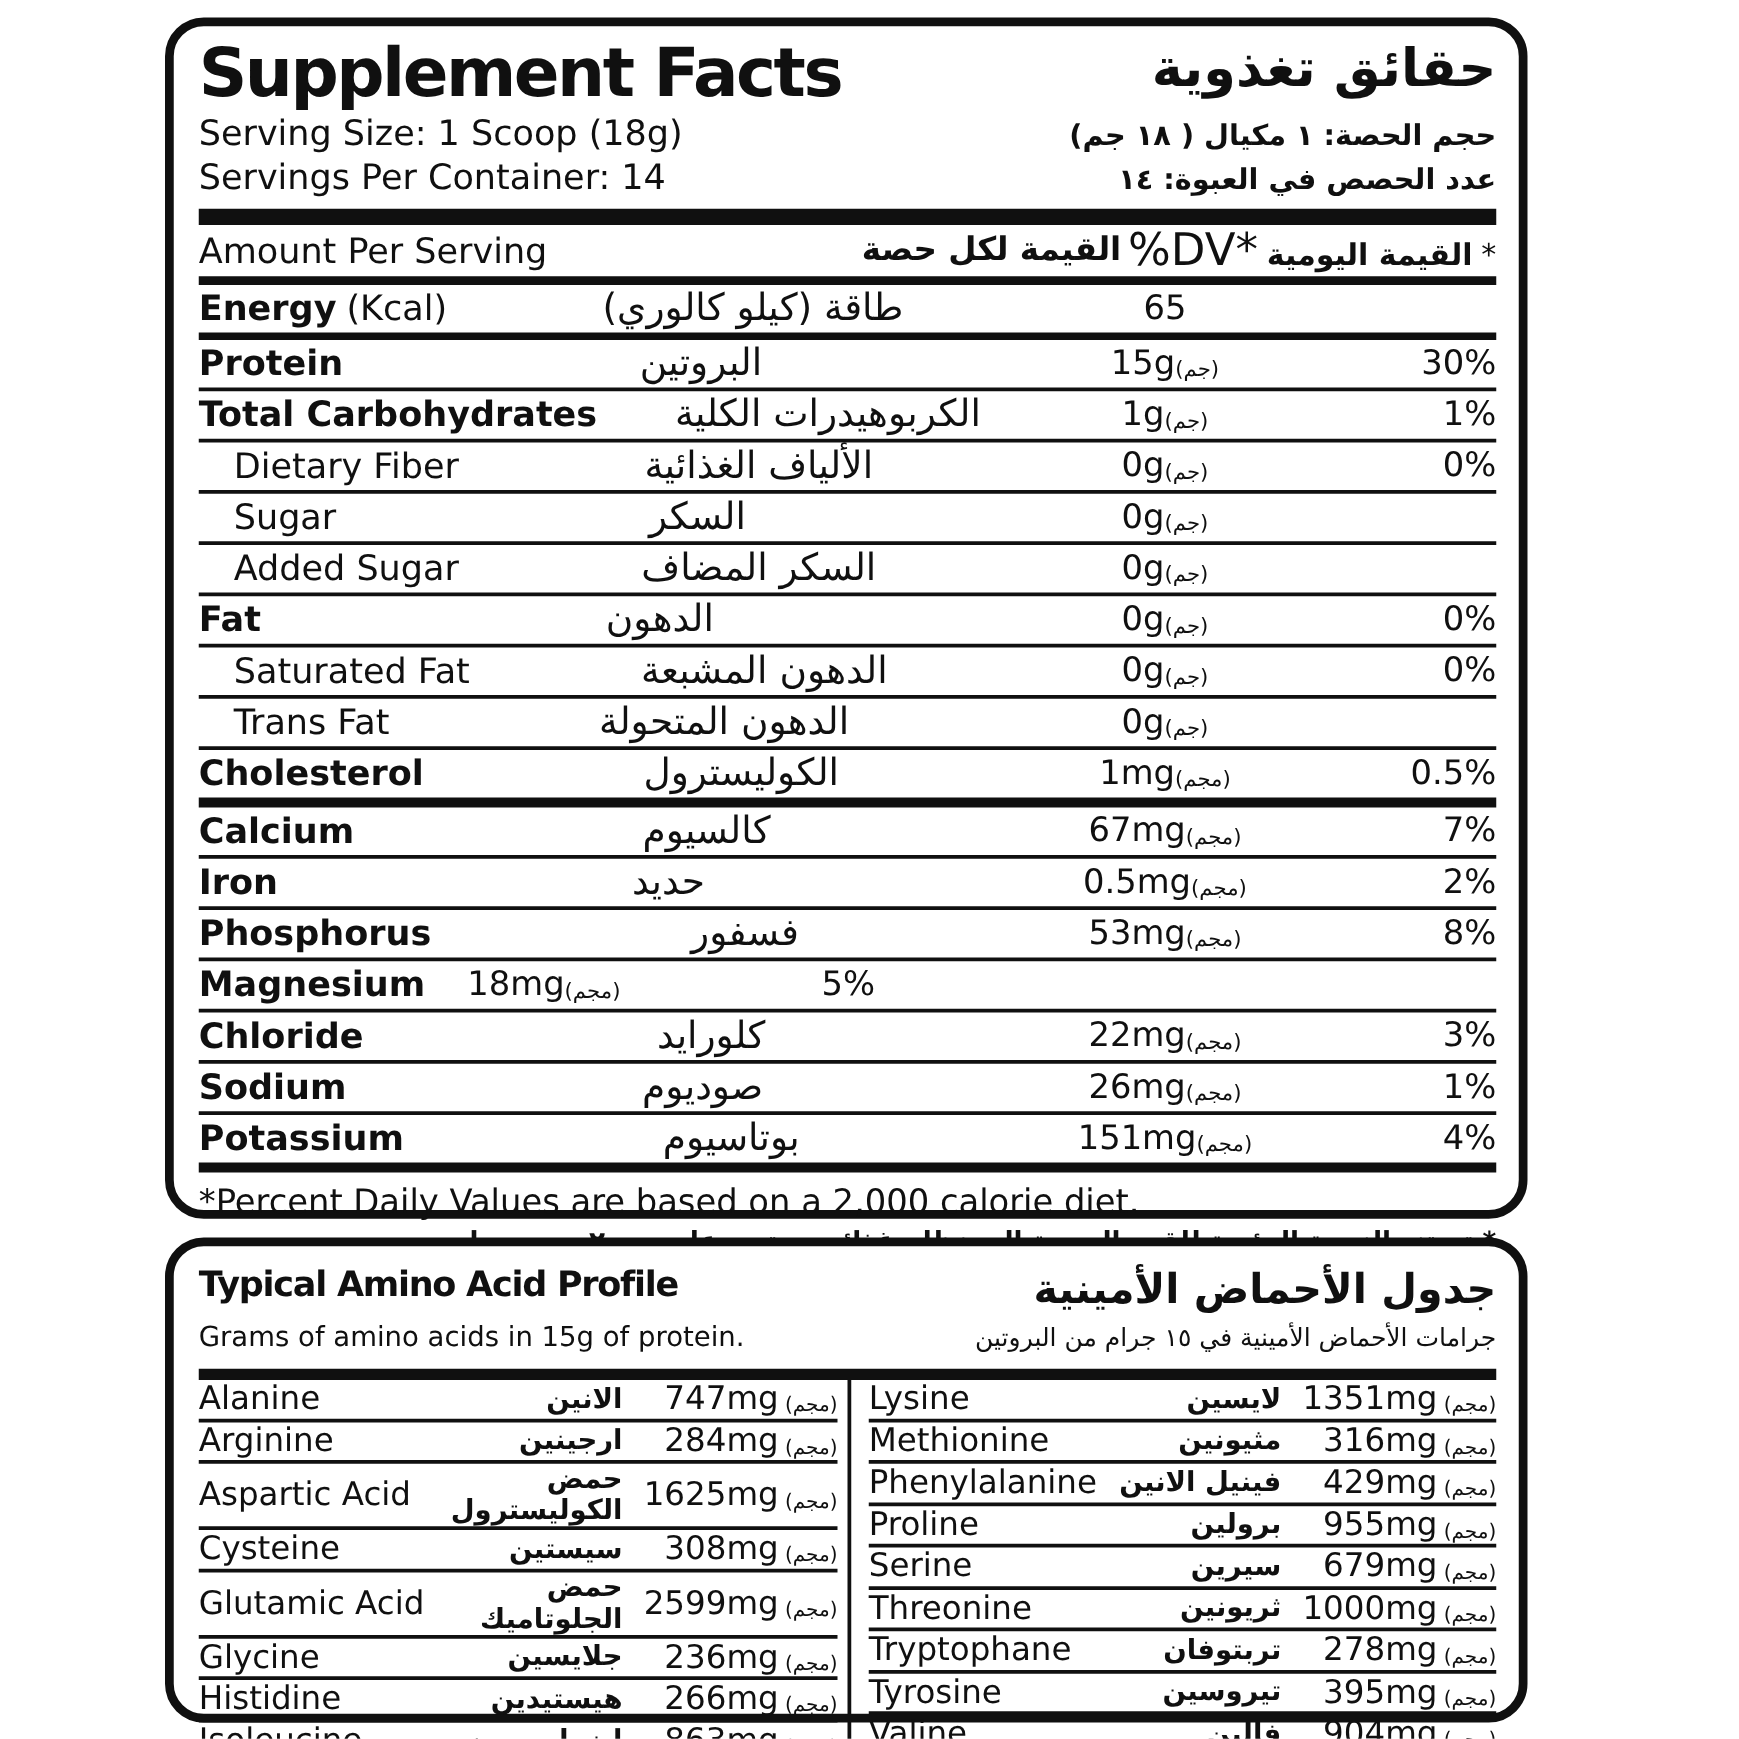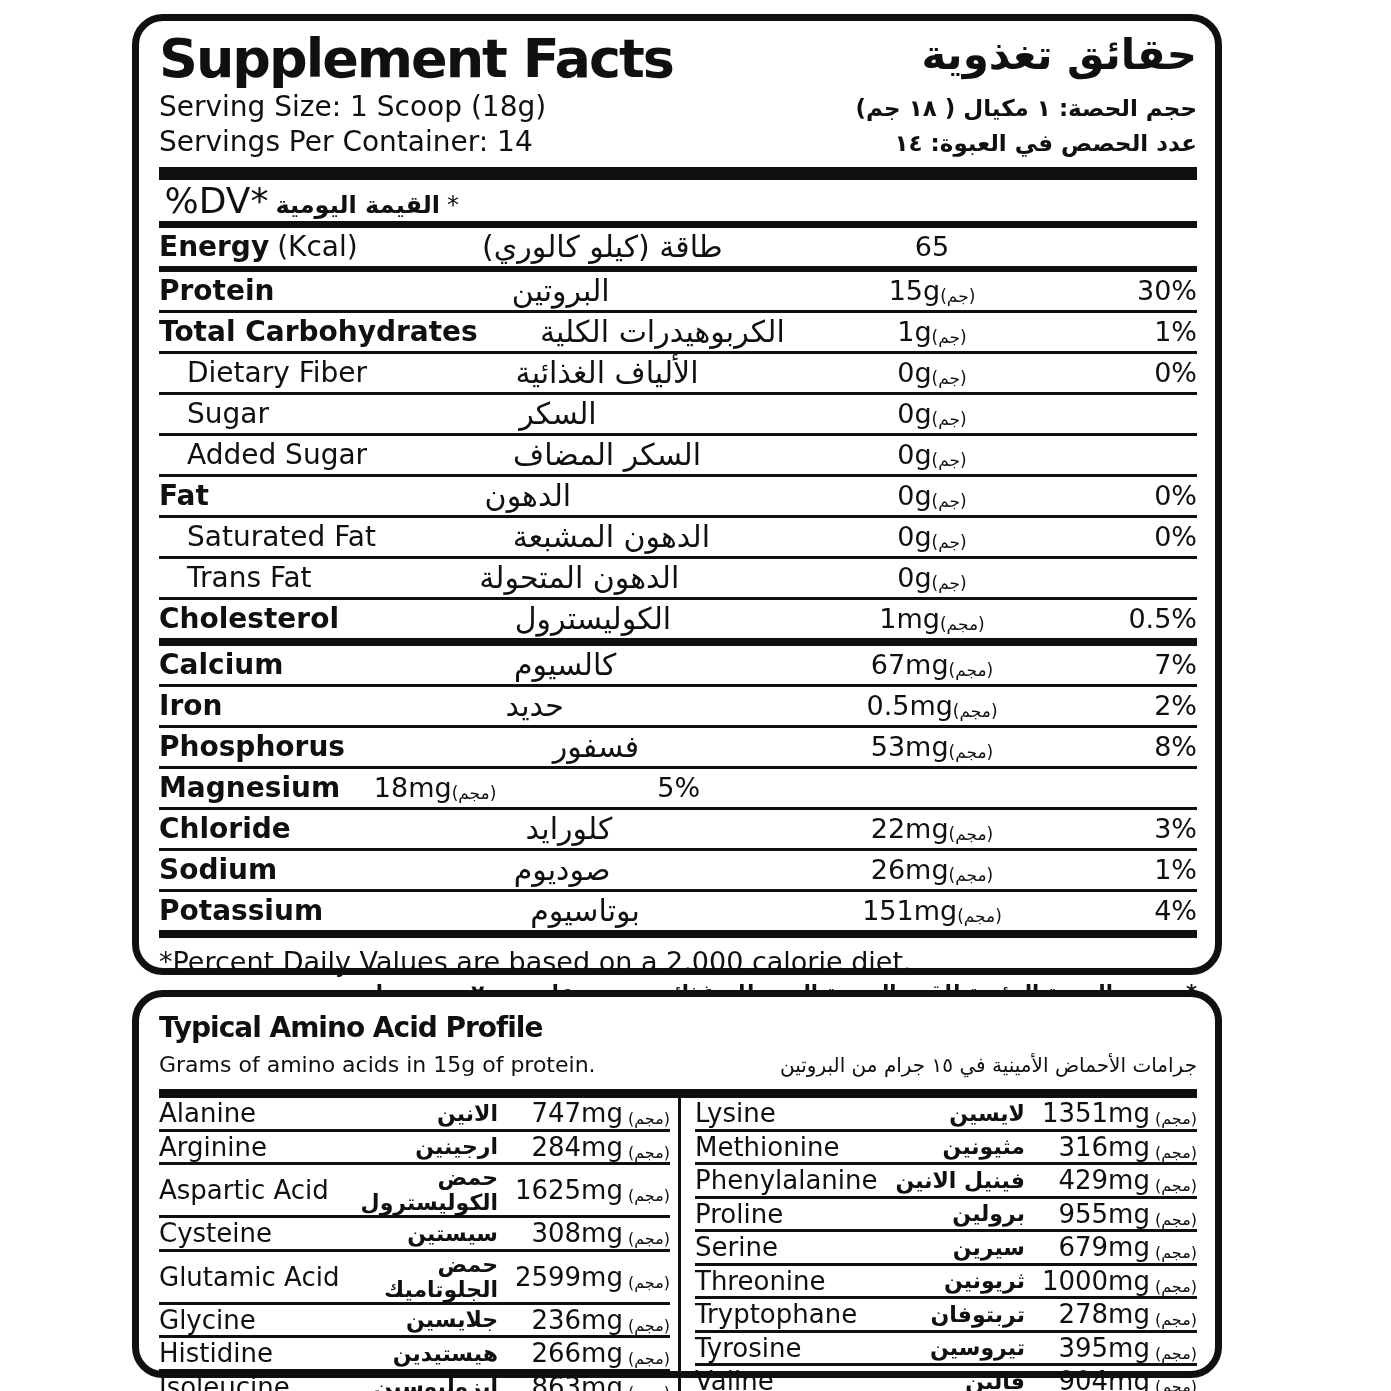"Amount Per Serving" span.h-en { html: none -> <span>Amount Per Serving</span> }
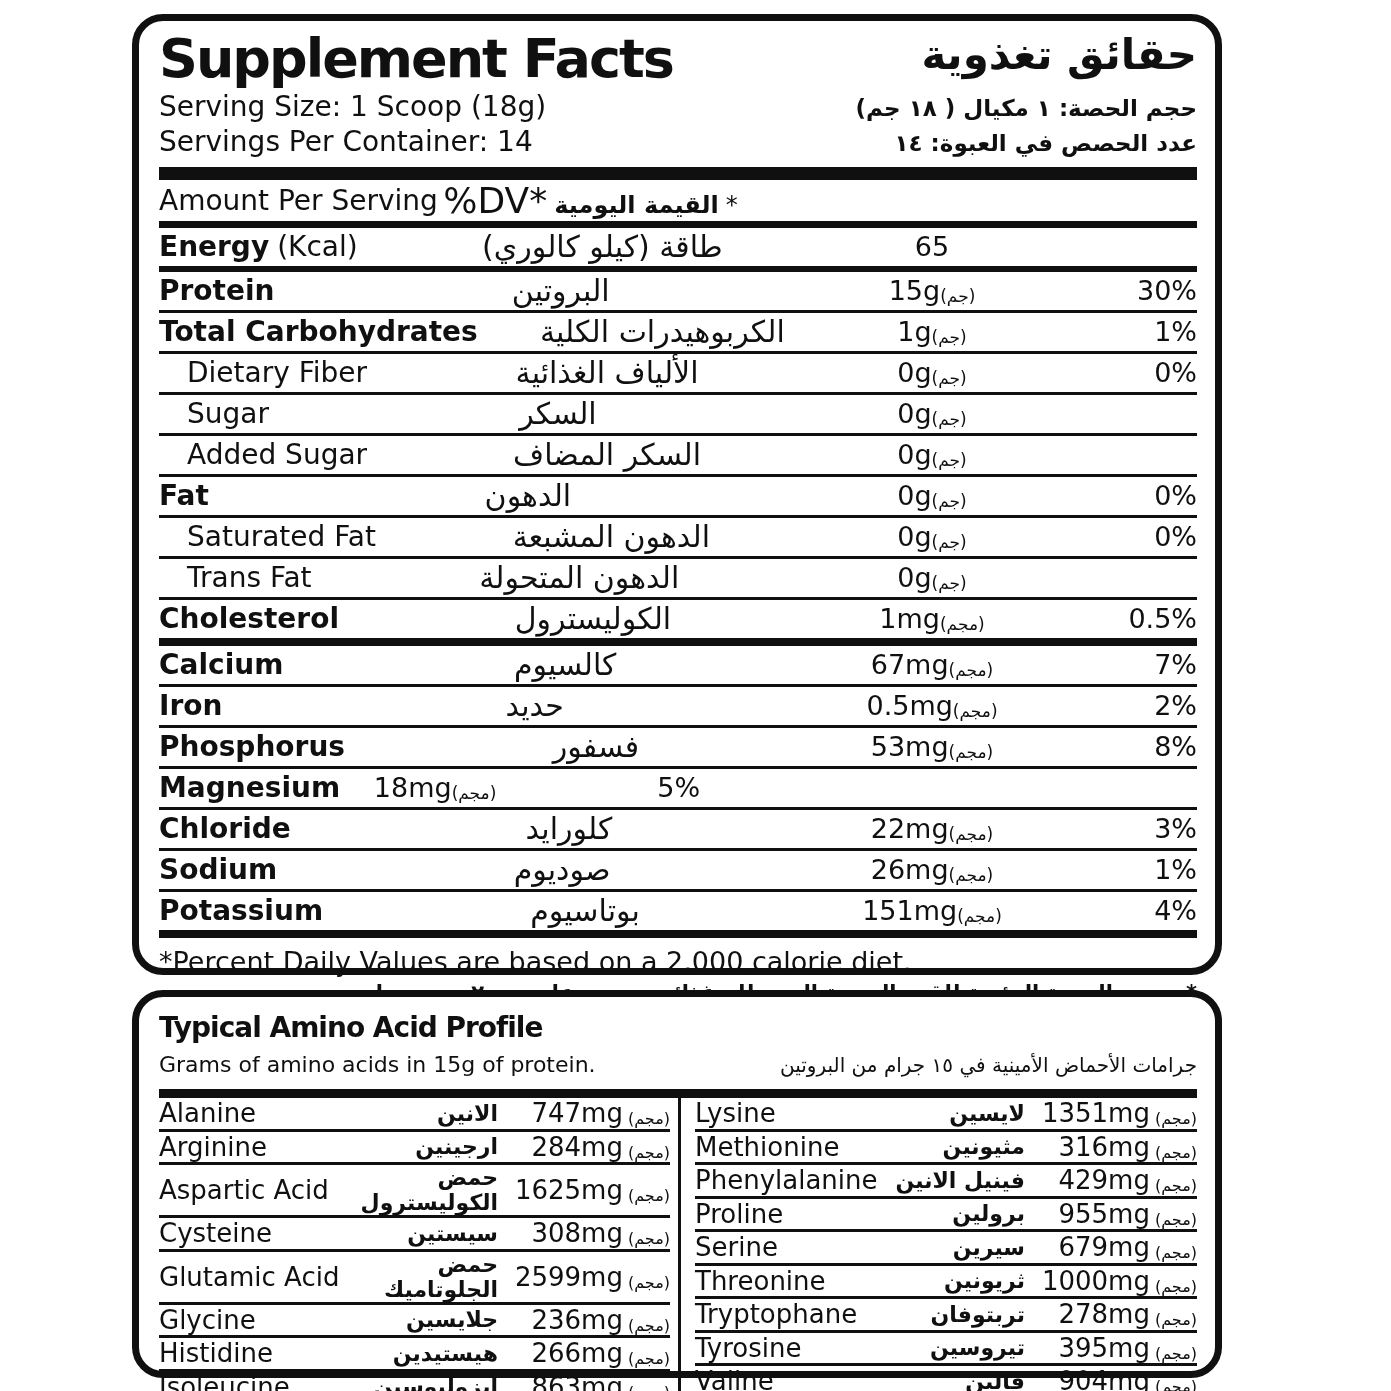"القيمة لكل حصة" span.h-ar { html: none -> <span>القيمة لكل حصة</span> }
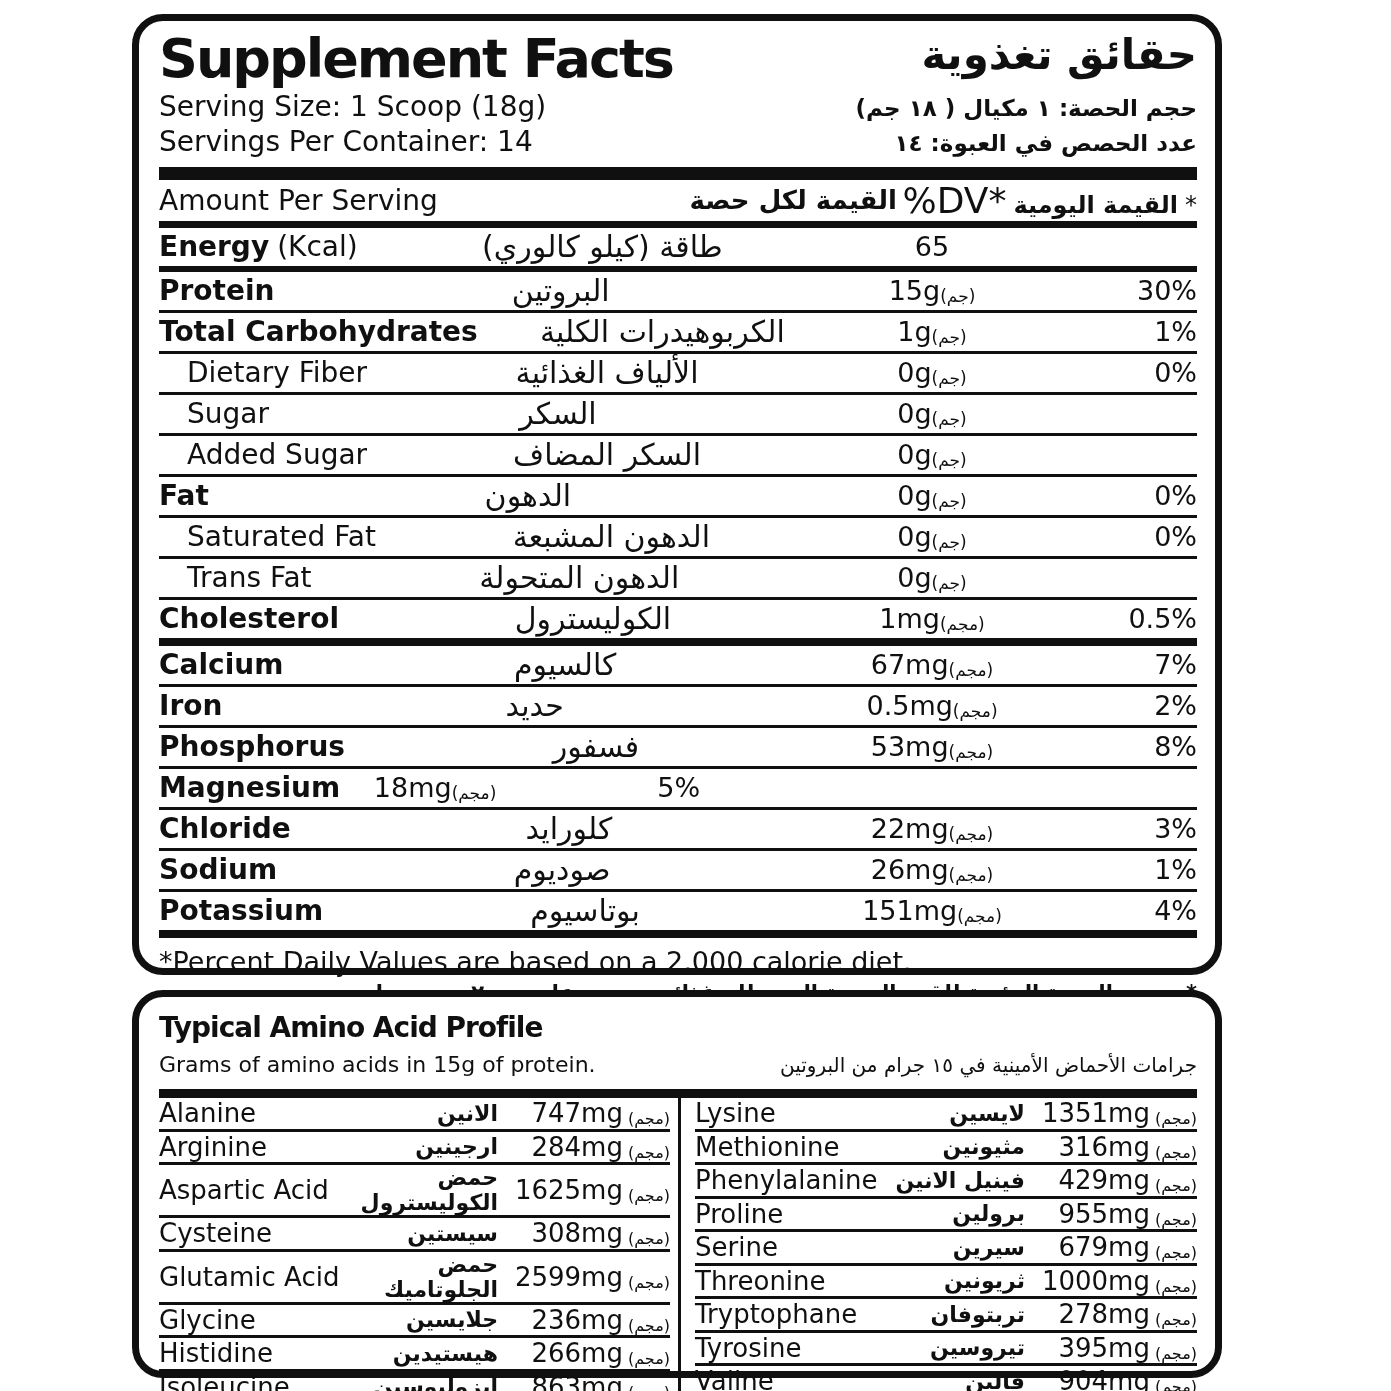"جدول الأحماض الأمينية" div.t2-ar { html: none -> <div>جدول الأحماض الأمينية</div> }
